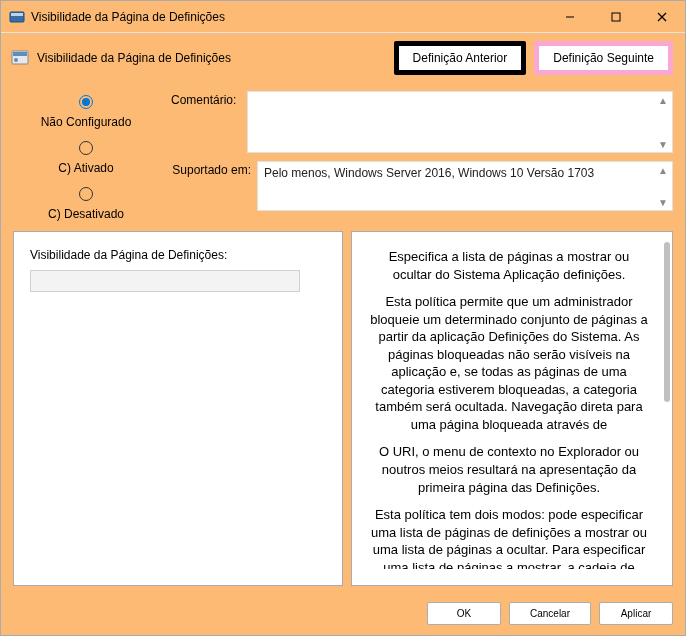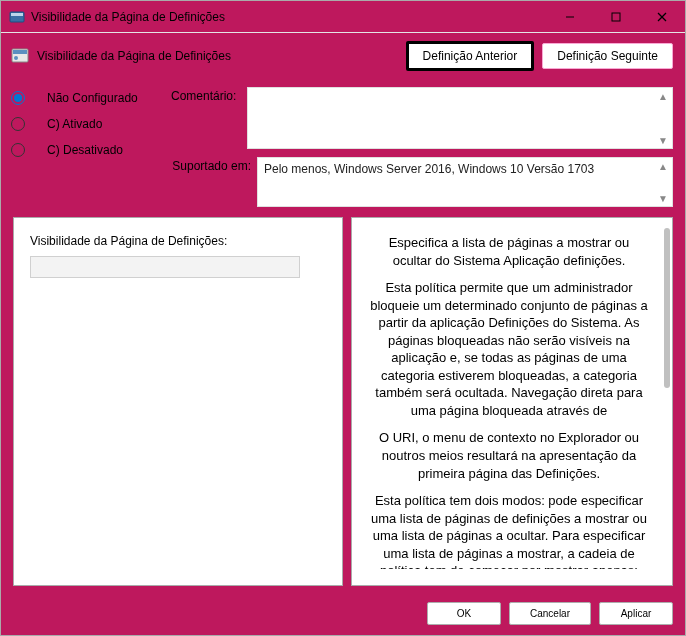"Visibilidade da Página de Definições" .window { background: #be185d -> #fdba74 }
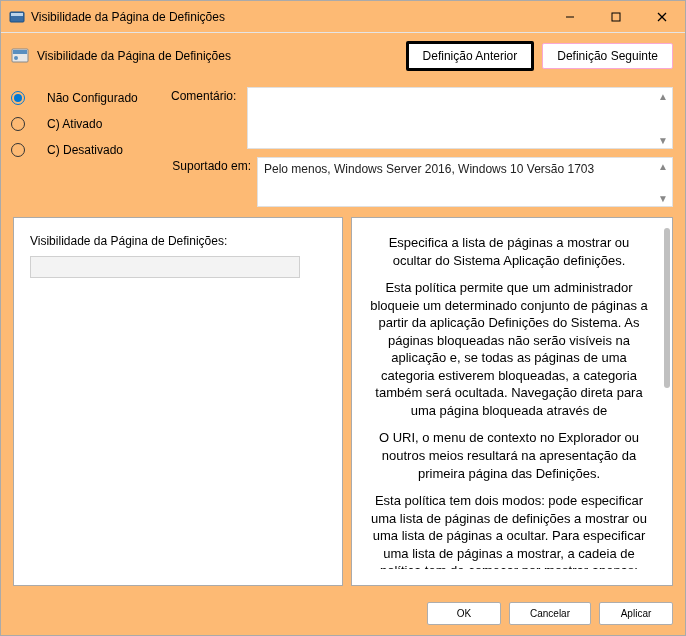"Definição Anterior" .nav-btn.primary { border: 3px solid #000000 -> 5px solid #000000 }
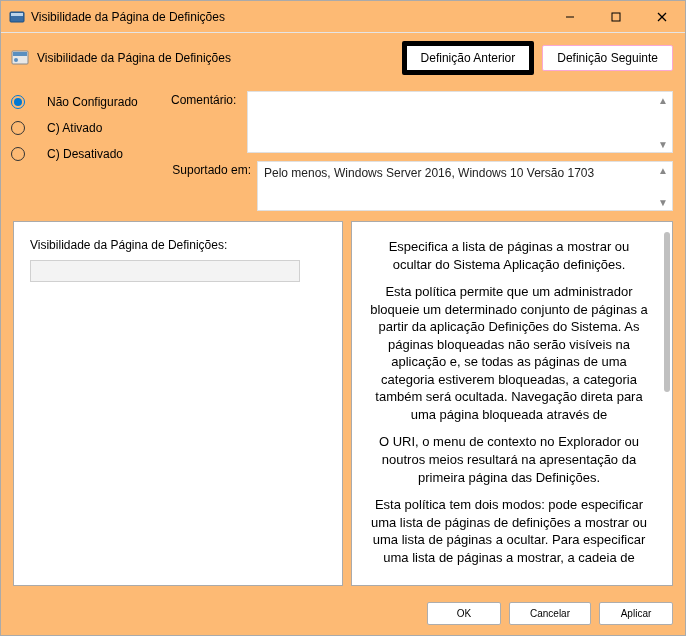"Definição Seguinte" .nav-btn { border: 1px solid #f9a8d4 -> 5px solid #f9a8d4 }
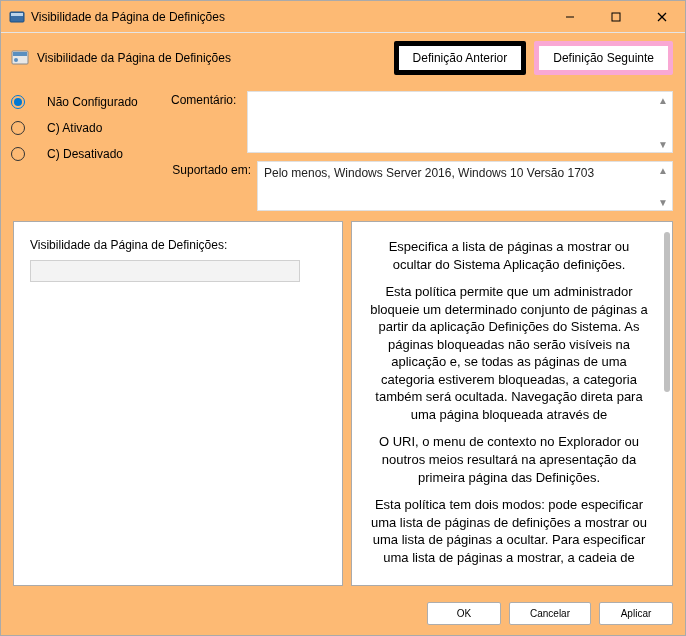"Não Configurado" .radio-row { flex-direction: none -> column; gap: 22px -> 6px }
